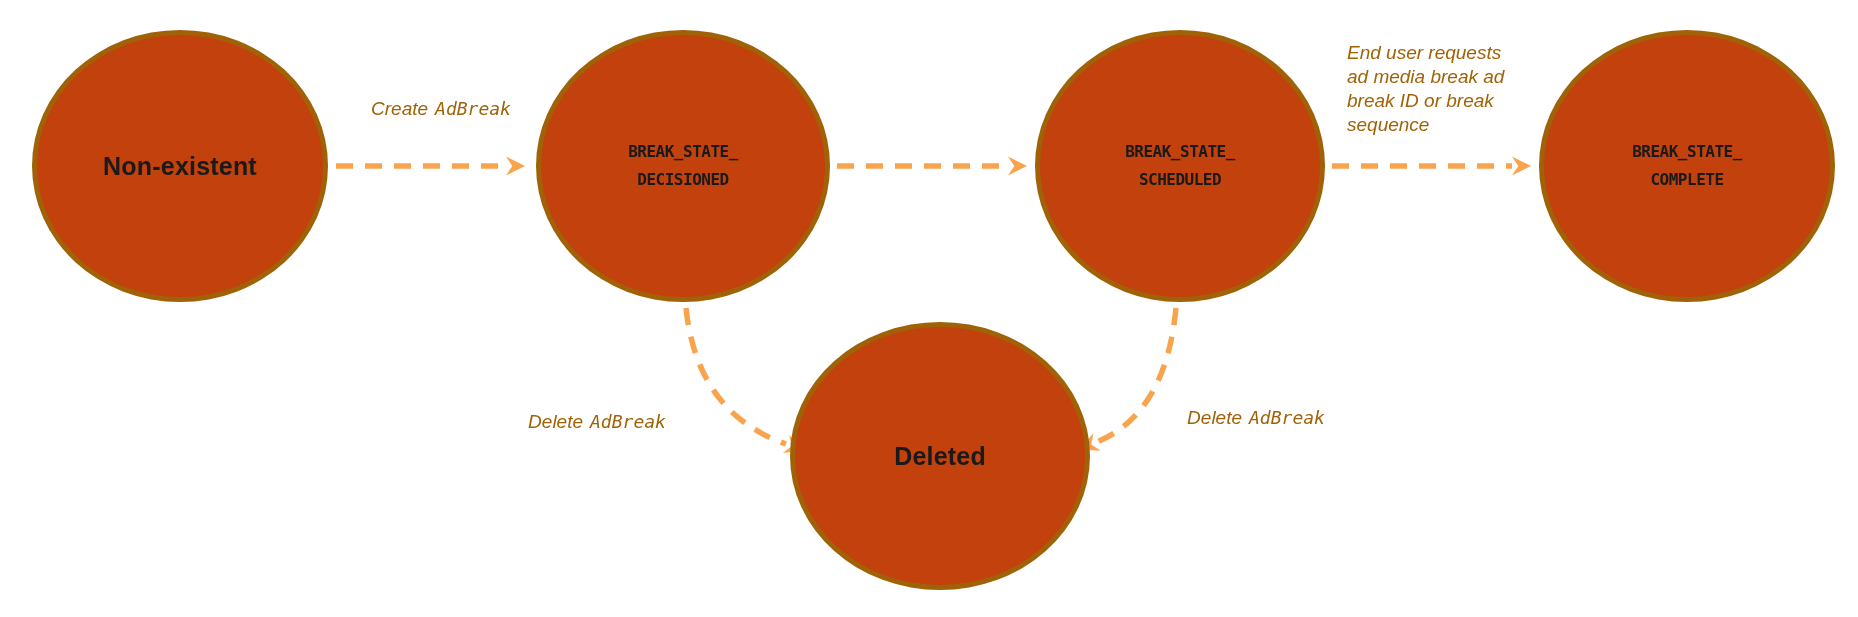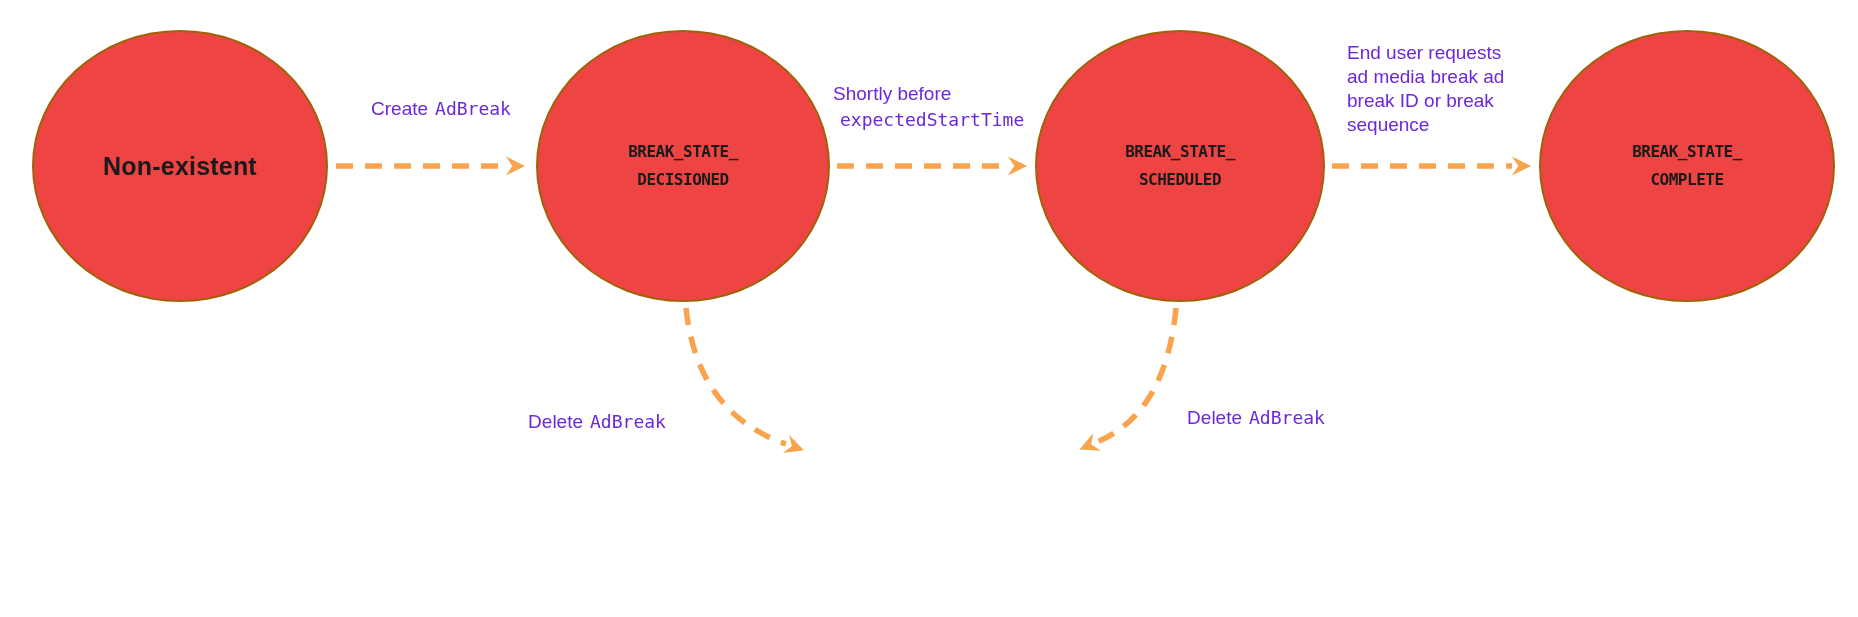"End user requests" .edge-label { color: #6d28d9 -> #a16207; font-style: none -> italic }
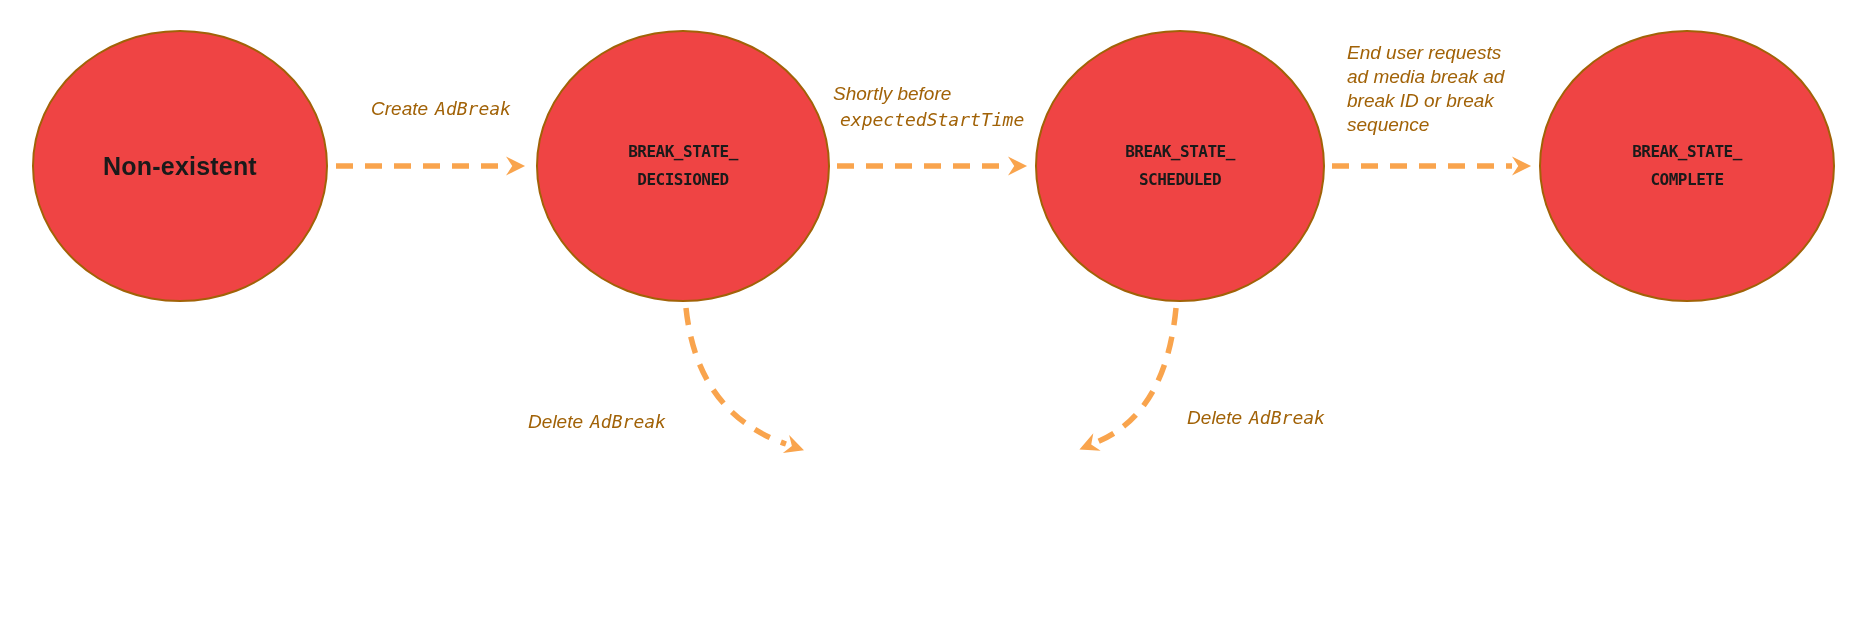"Shortly before" div.edge-label { html: <div> <div>Shortly before</div> <div>expectedStartTime</div> </div> -> none }
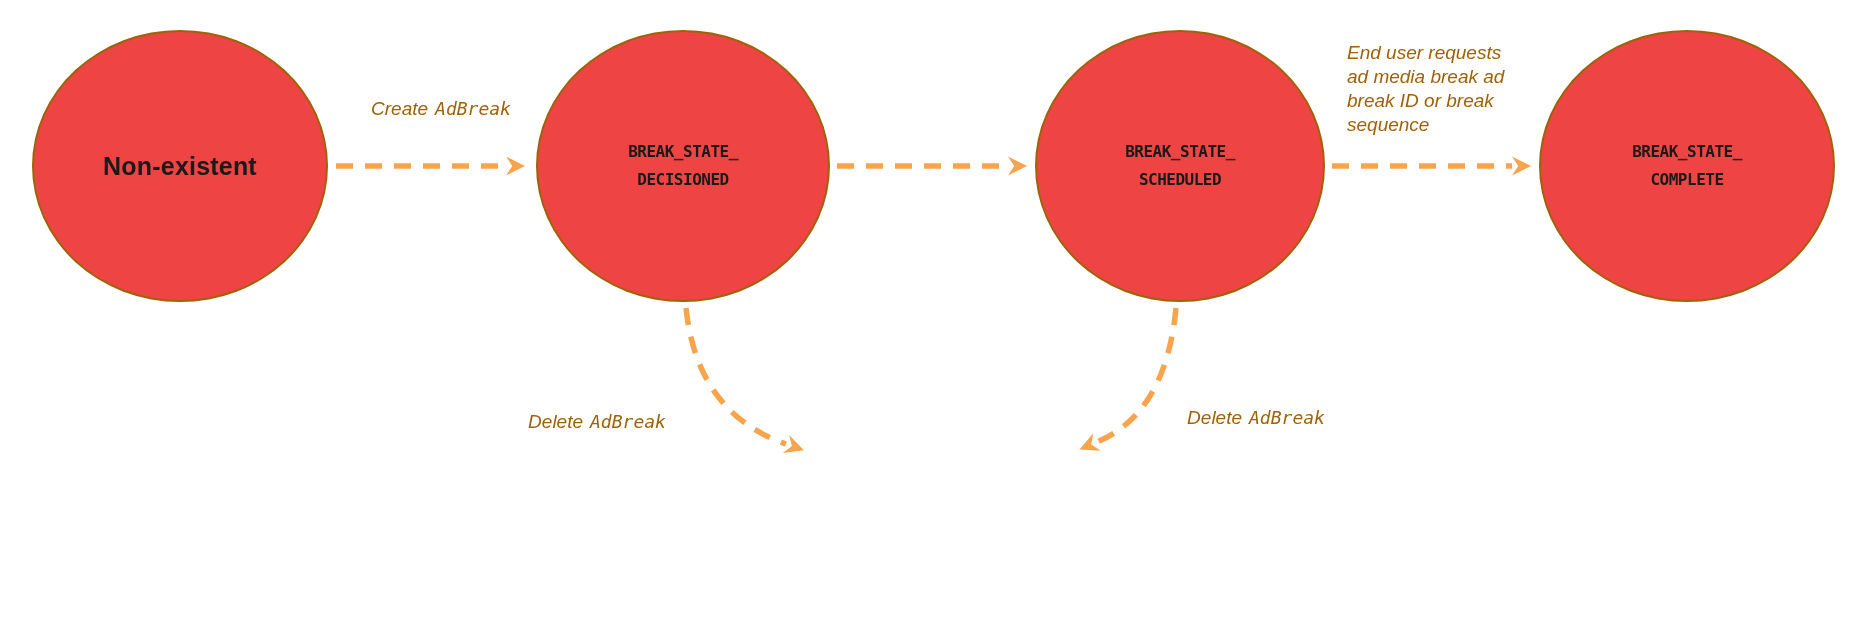"Non-existent" .node { background: #ef4444 -> #c2410c; border: 2px solid #a16207 -> 5px solid #a16207 }
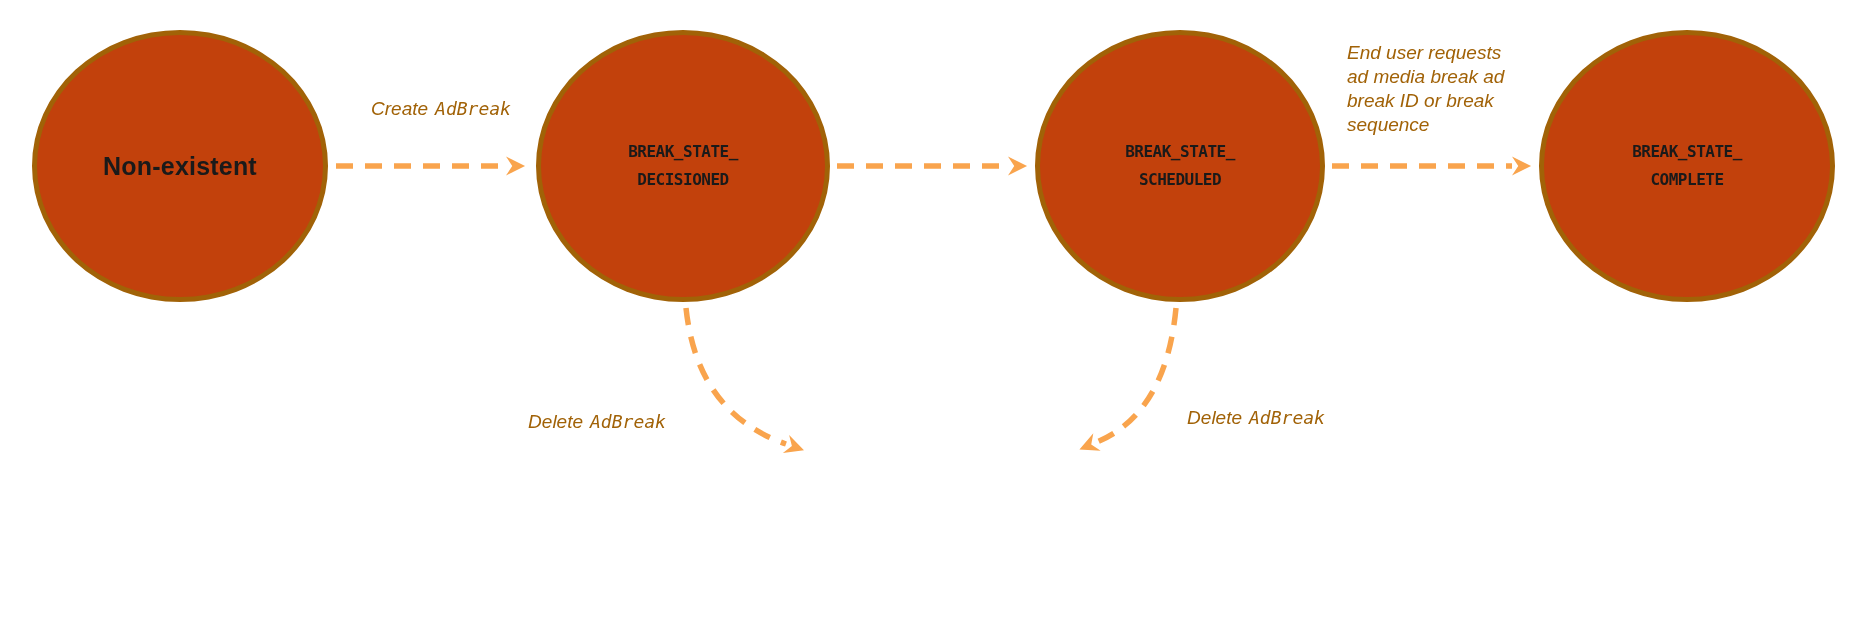"Deleted" div.node { html: none -> <div> <span>Deleted</span> </div> }
